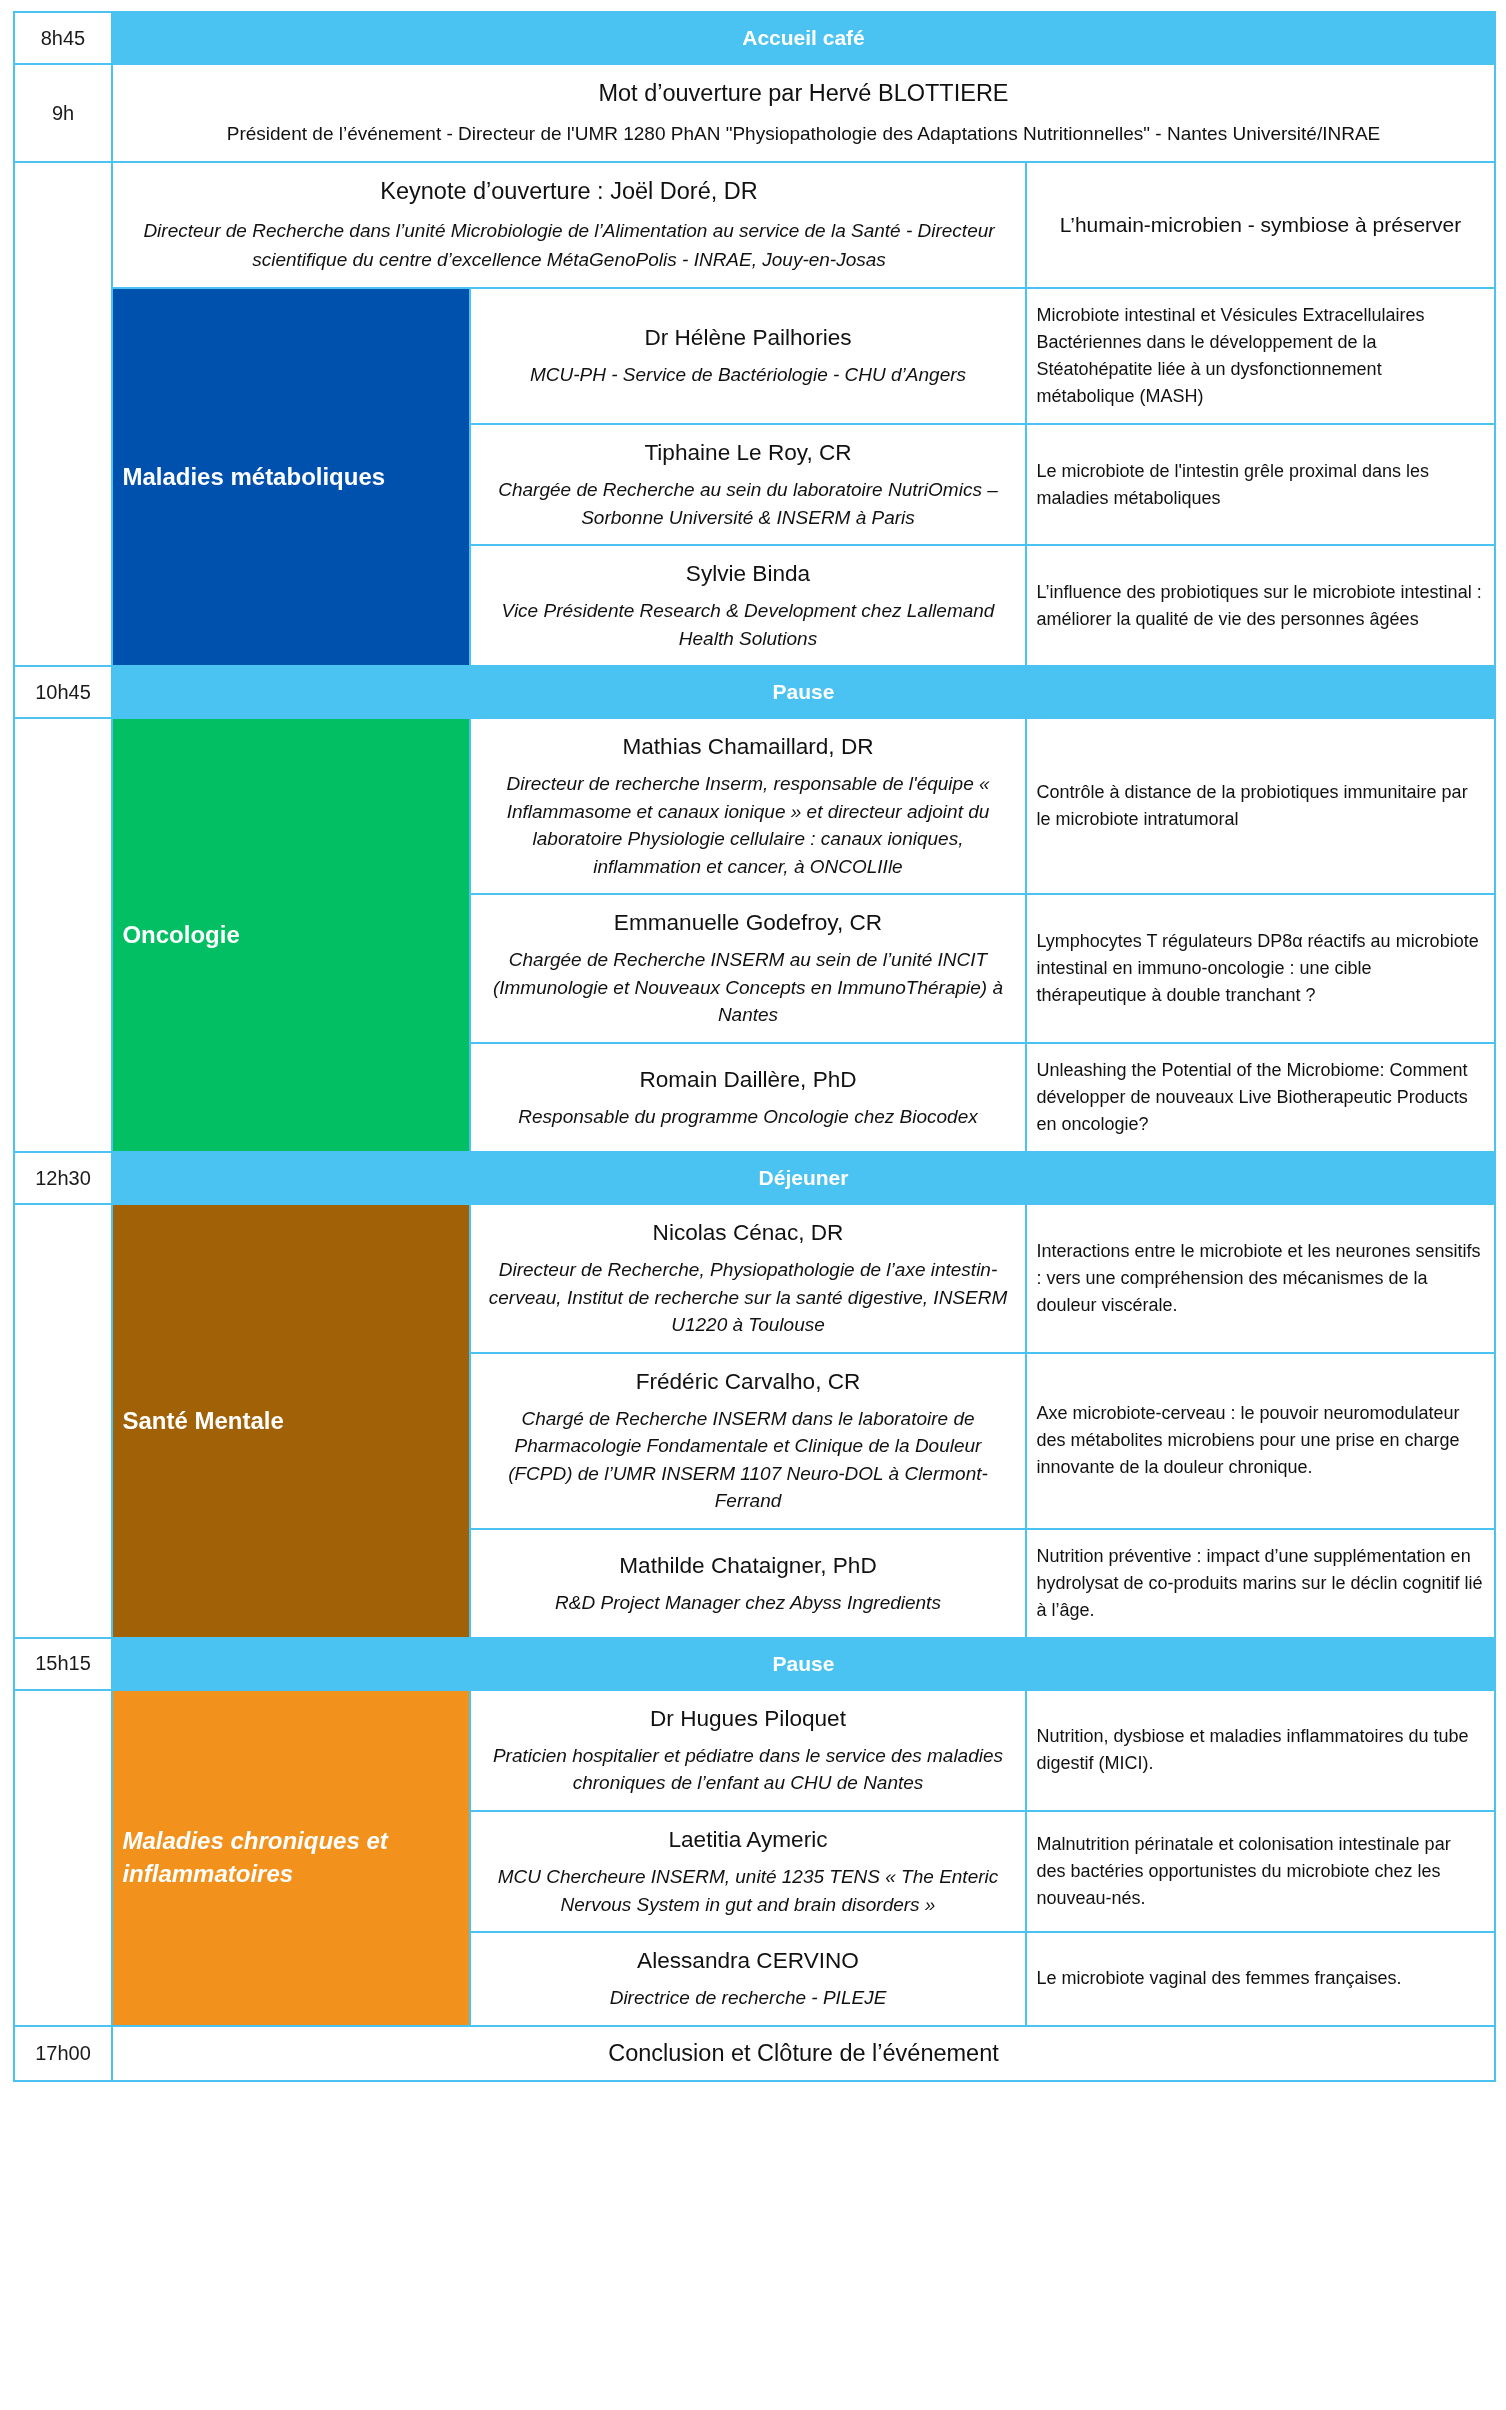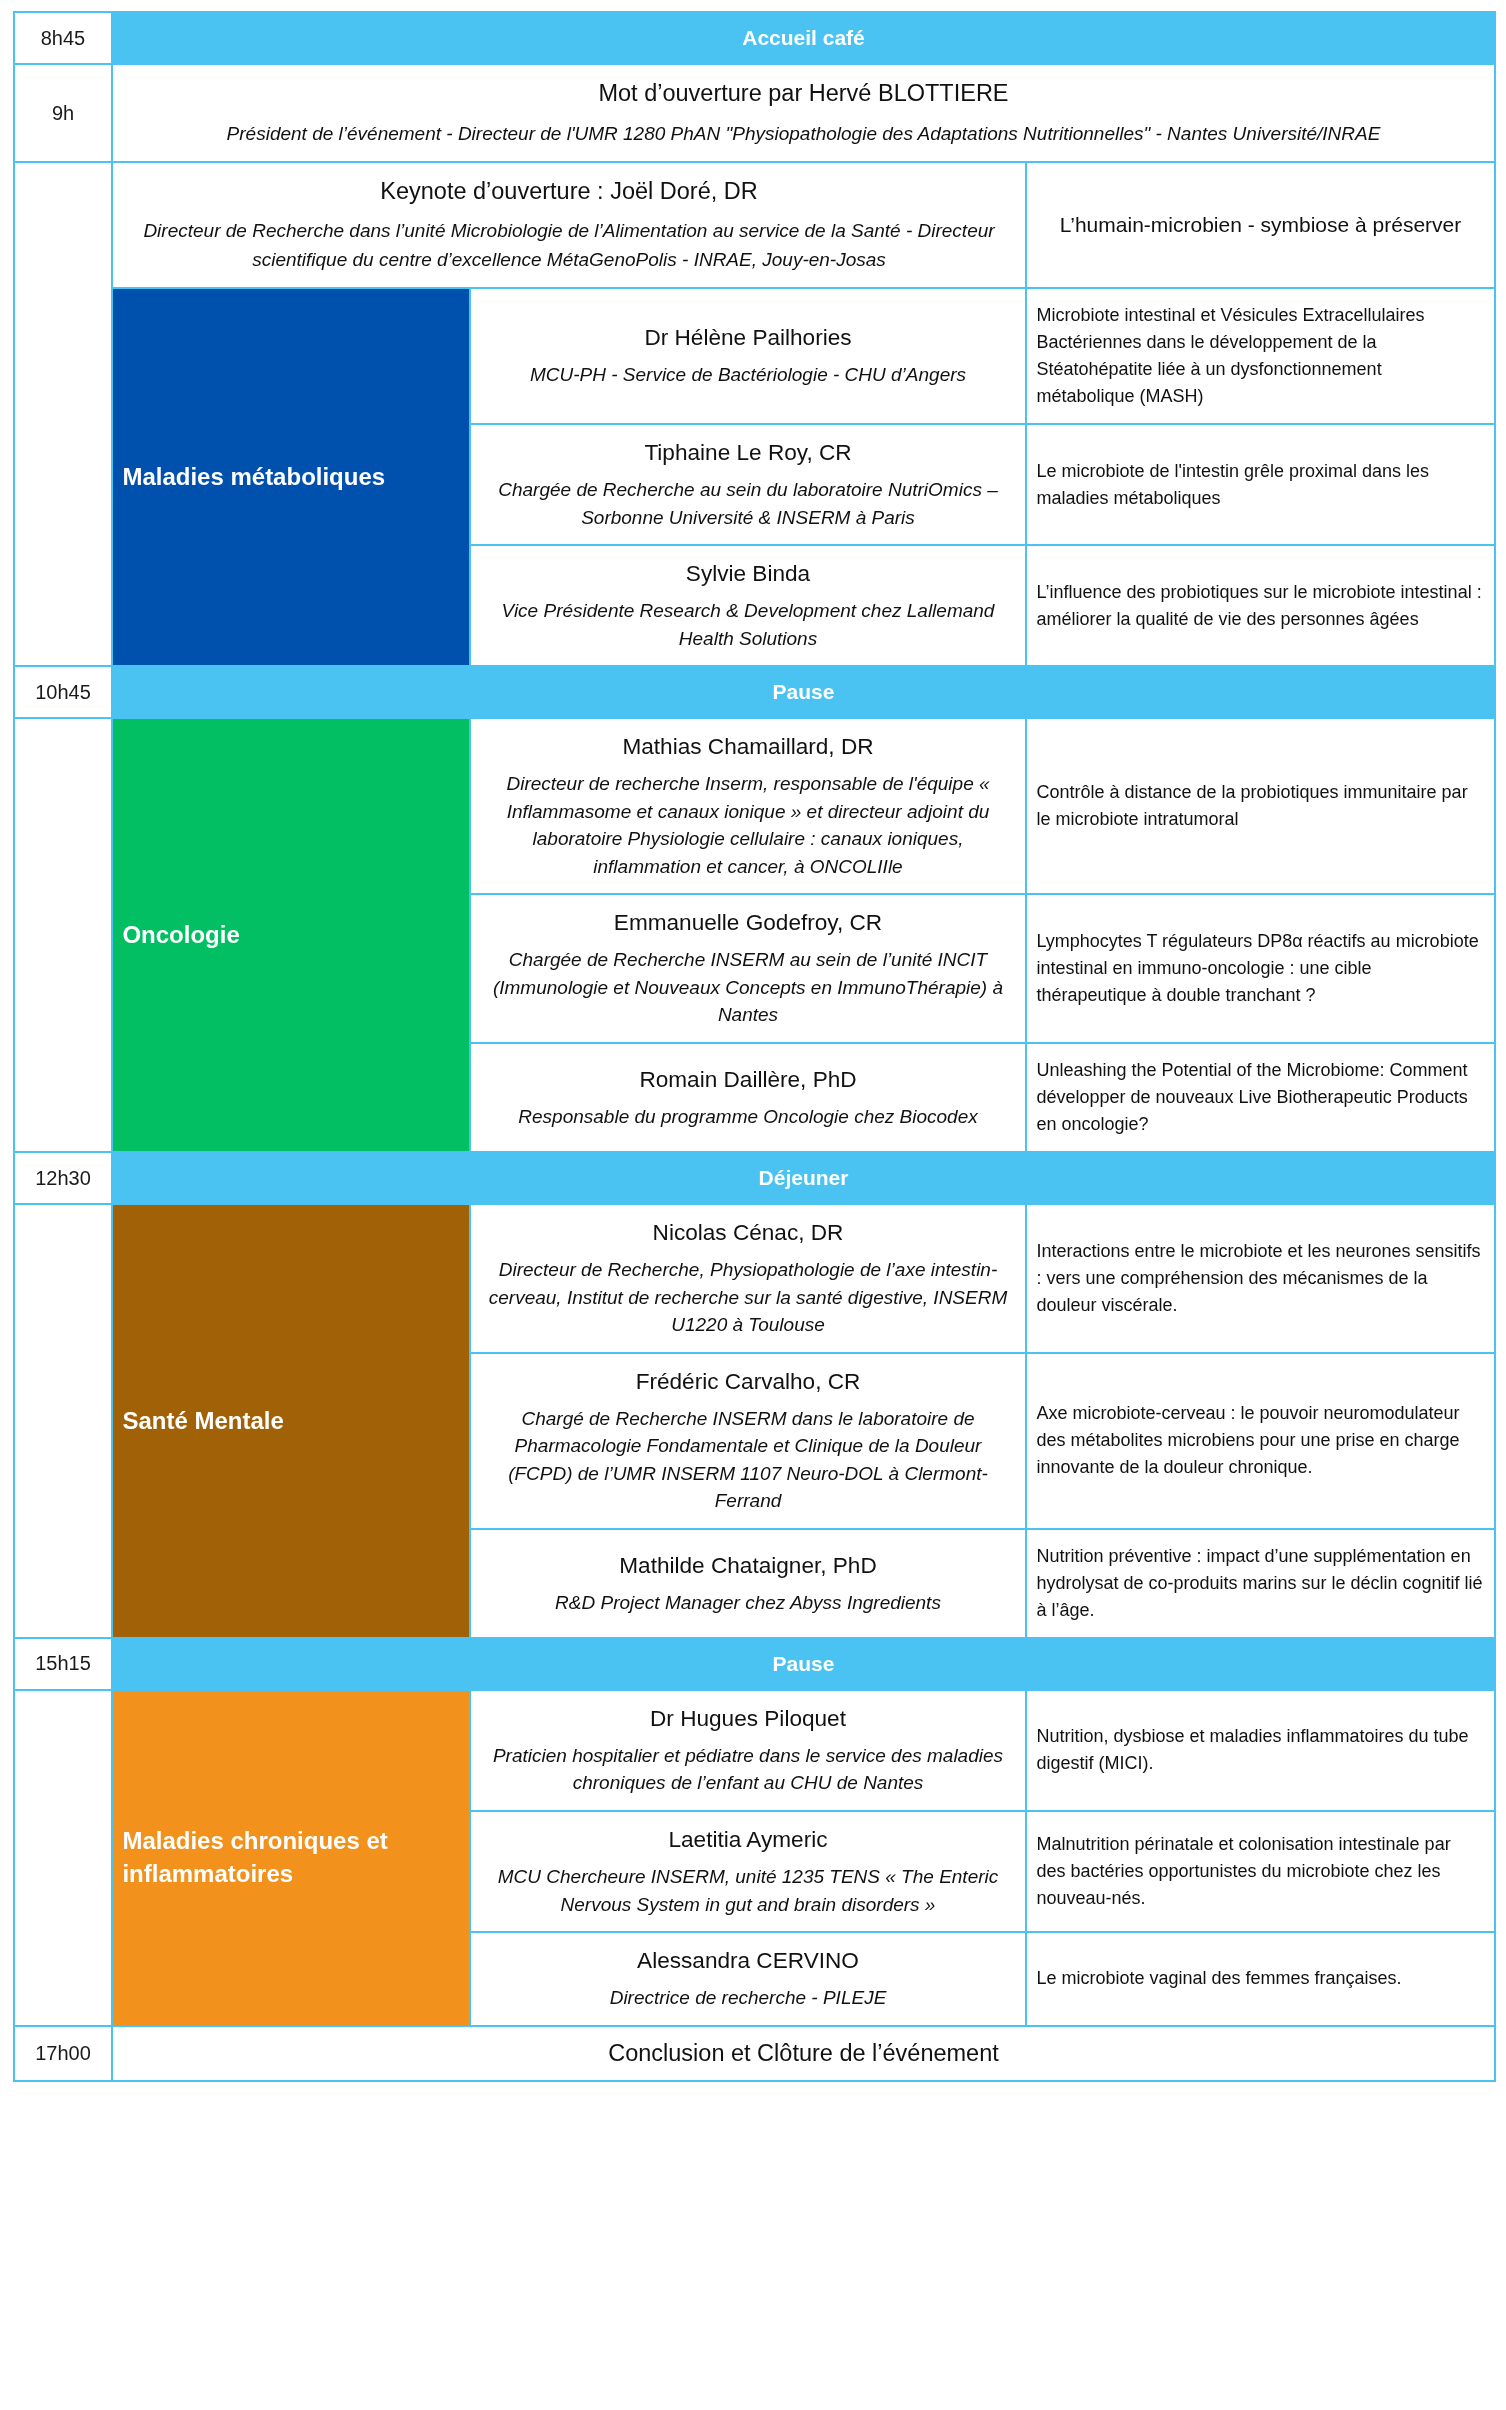"Président de l’événement - Directeur" .plenary .sub { font-style: italic -> none }
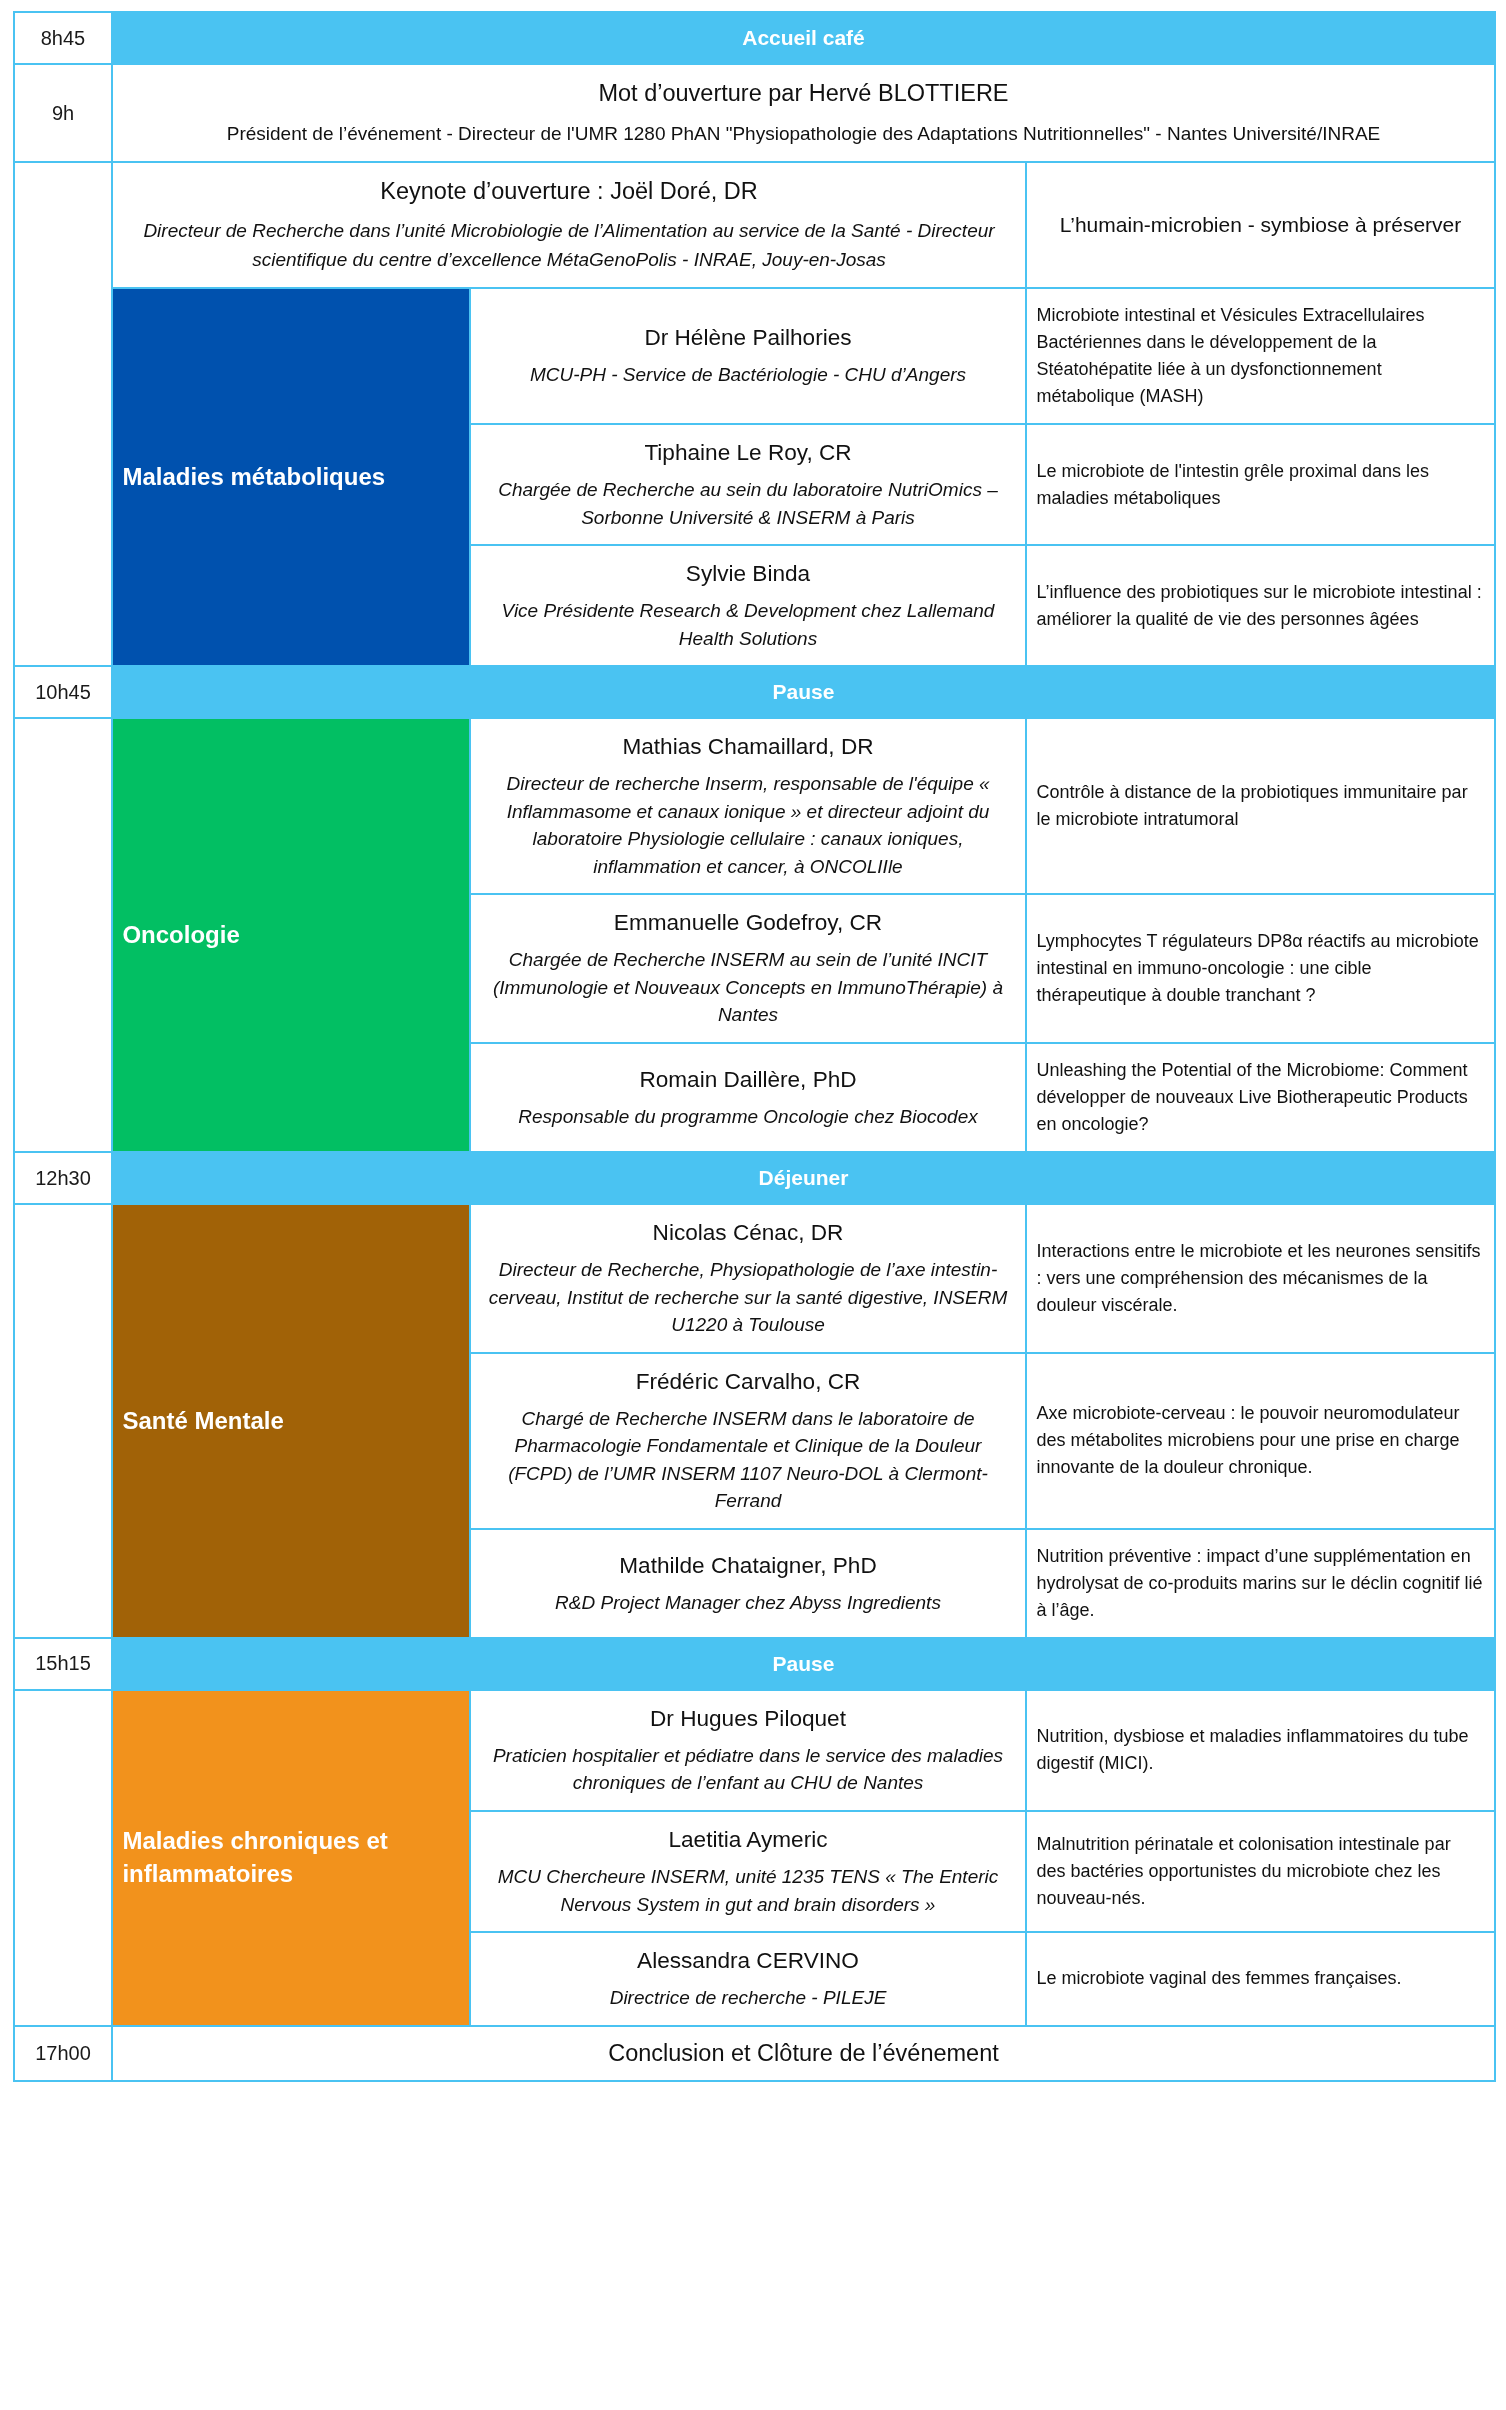"Maladies chroniques et inflammatoires" td.theme-cell { font-style: none -> italic }
